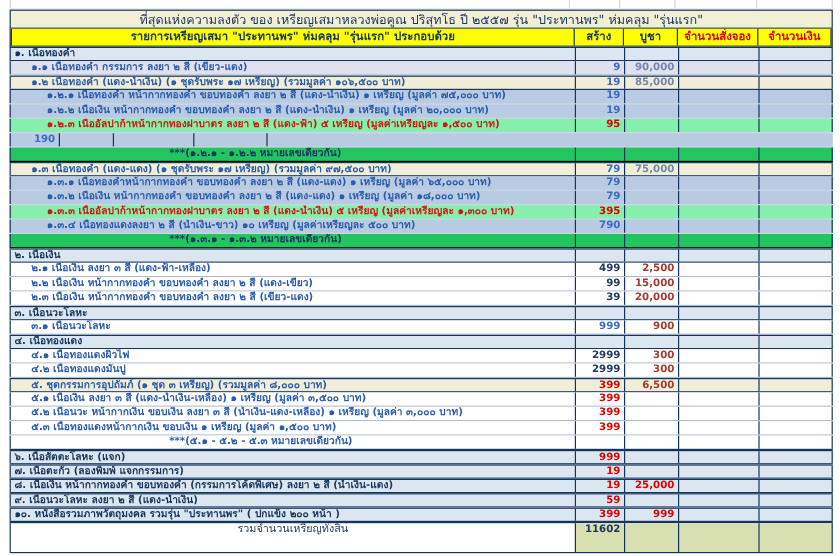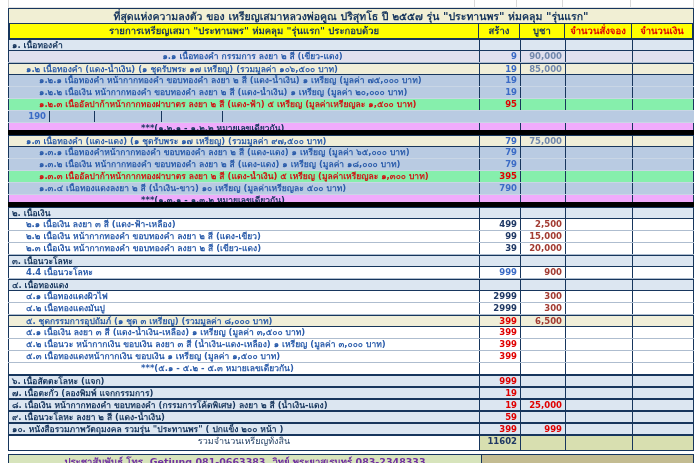"ที่สุดแห่งความลงตัว ของ" .title-row span { font-weight: bold -> normal }
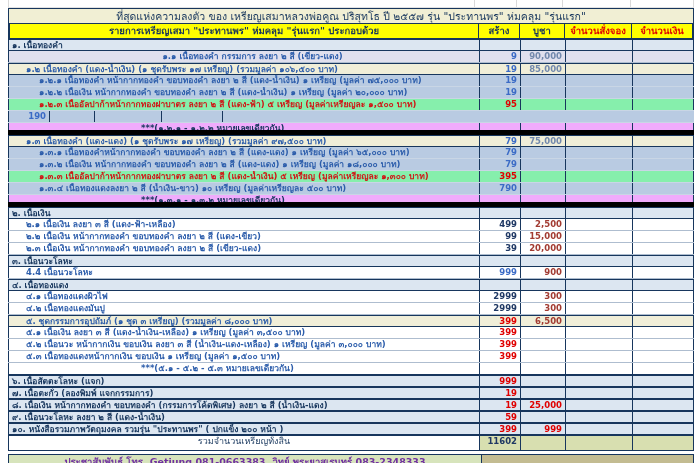"๑.๑ เนื้อทองคำ กรรมการ ลงยา ๒" .item-lav .c-label { text-align: center -> none }
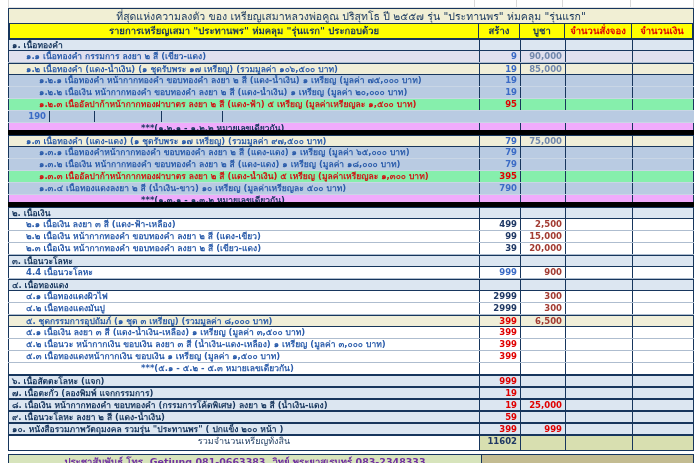"***(๑.๒.๑ - ๑.๒.๒ หมายเลขเดียวกัน)" .note-sub { background: #f0abfc -> #22c55e; border-bottom: 5px solid #000000 -> 1px solid #000000 }
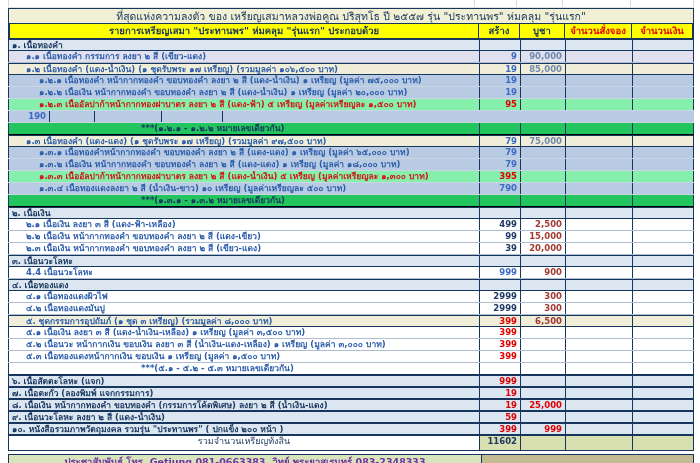"4.4 เนื้อนวะโลหะ" div.cell { text: 4.4 -> ๓.๑ }
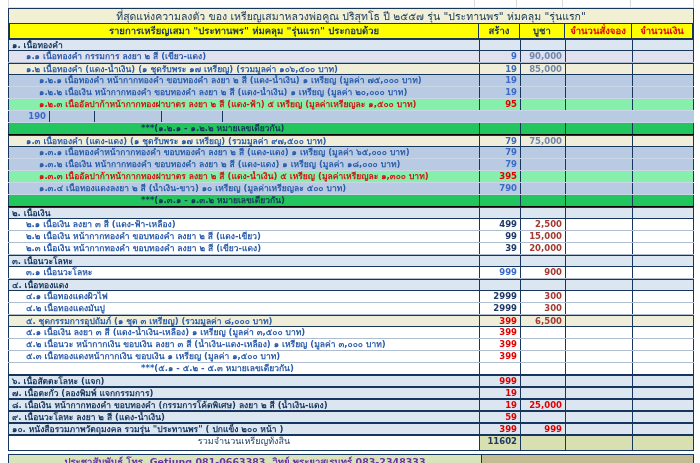"รวมจำนวนเหรียญทั้งสิ้น" .total { height: 16px -> 26px }
